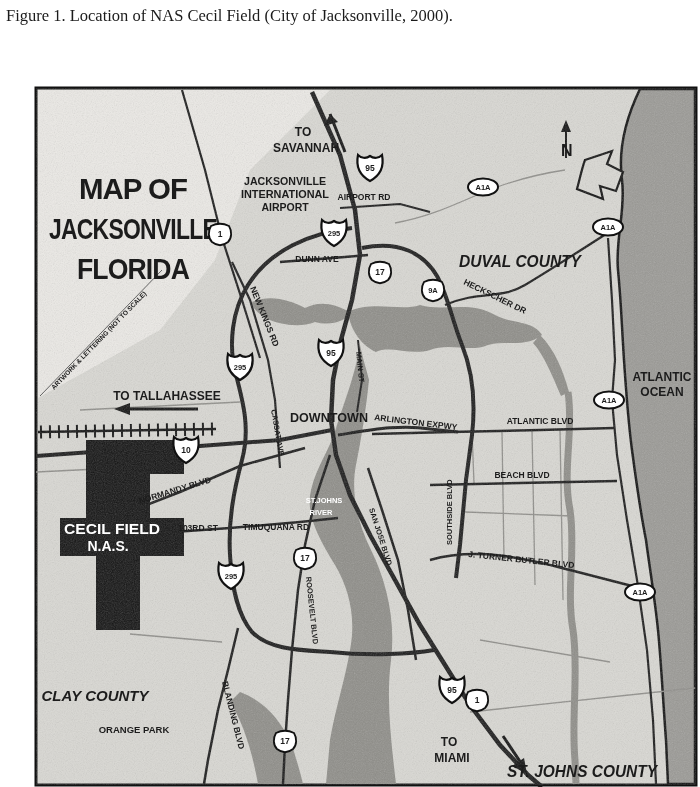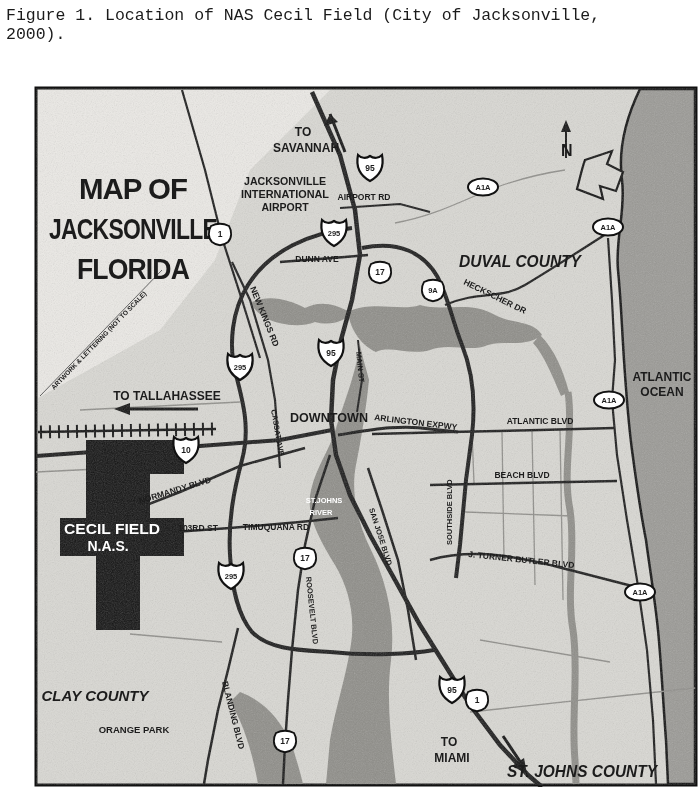"Figure 1. Location of NAS" .caption { font-family: Liberation Mono, monospace -> Liberation Serif, serif }
